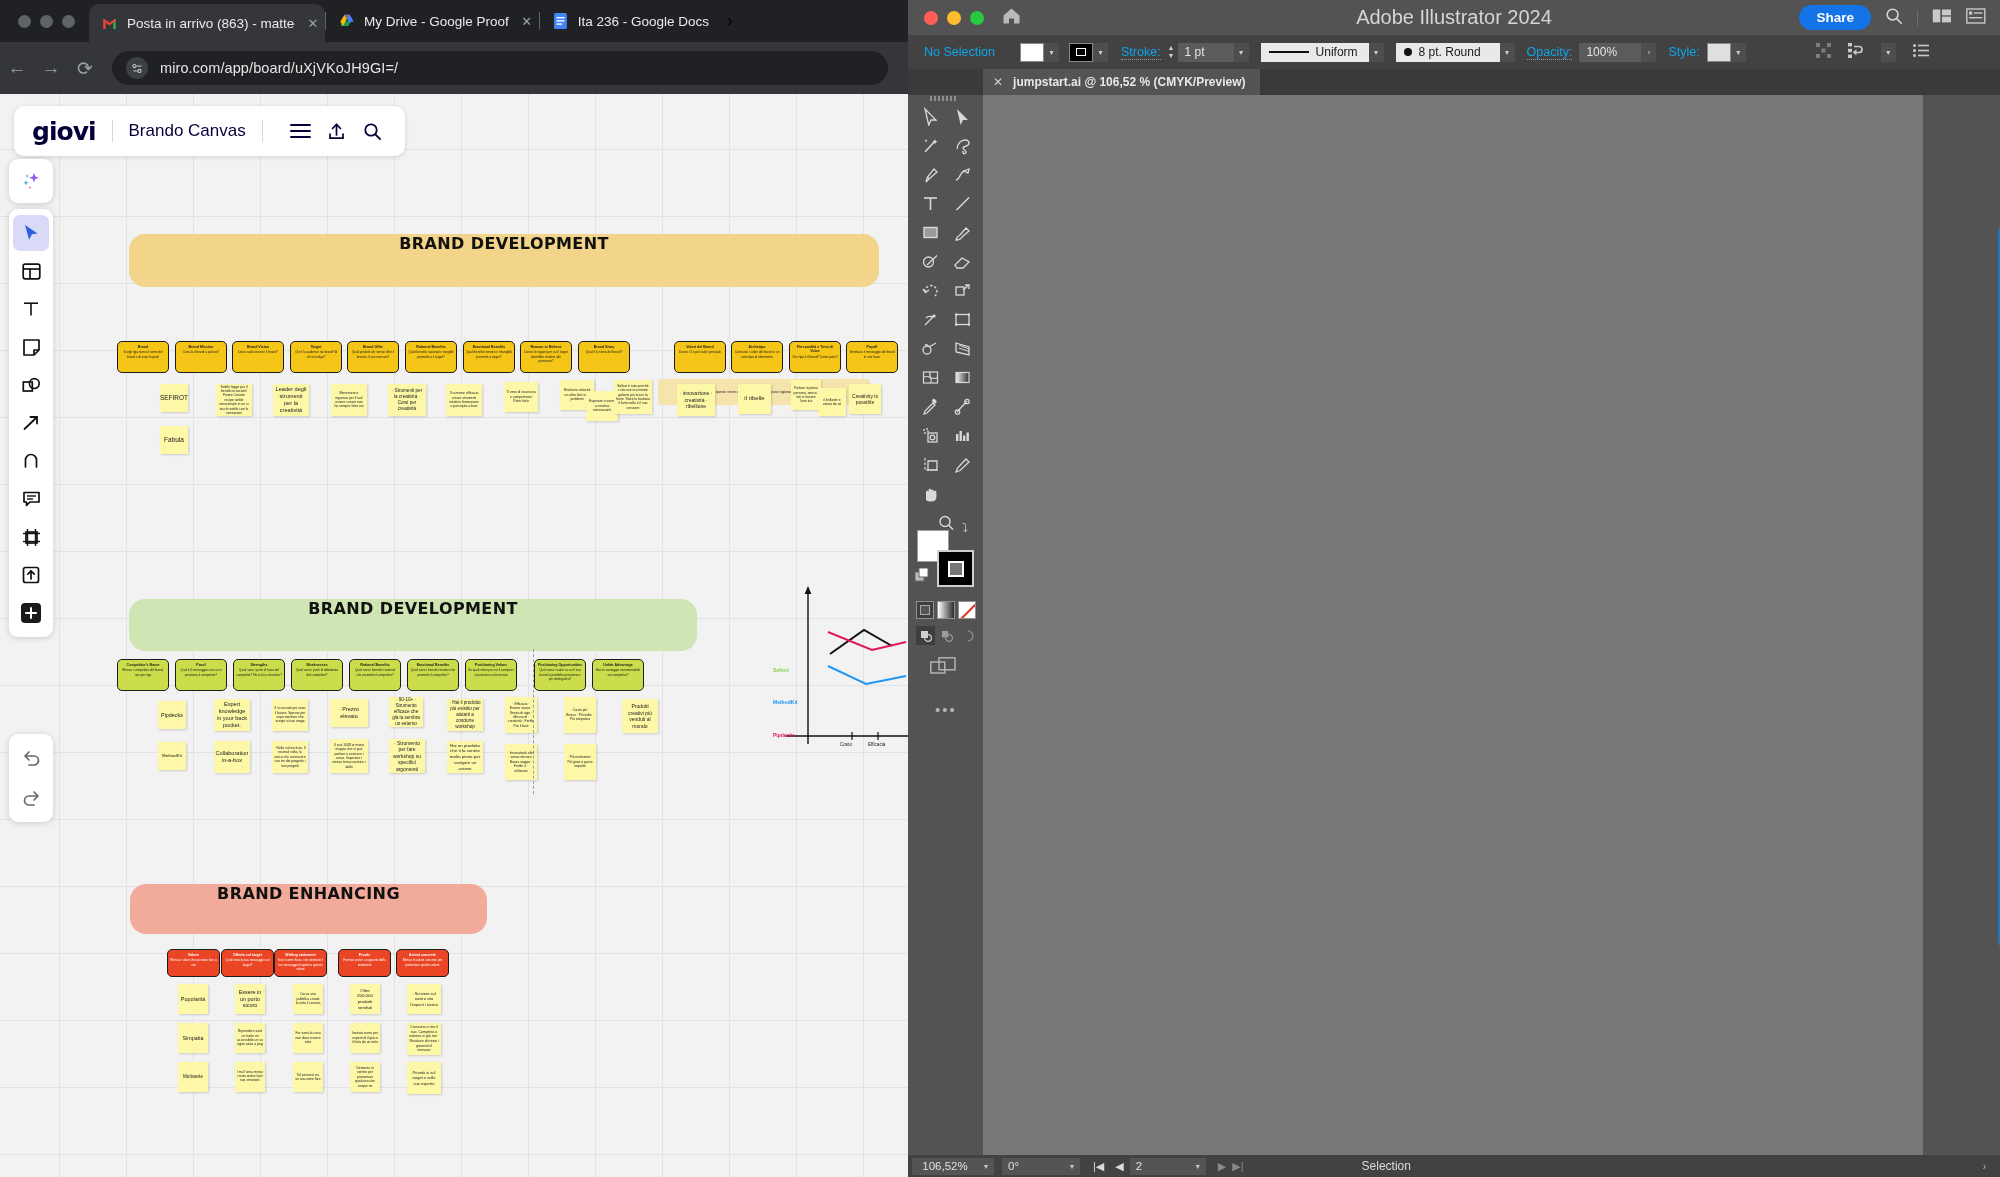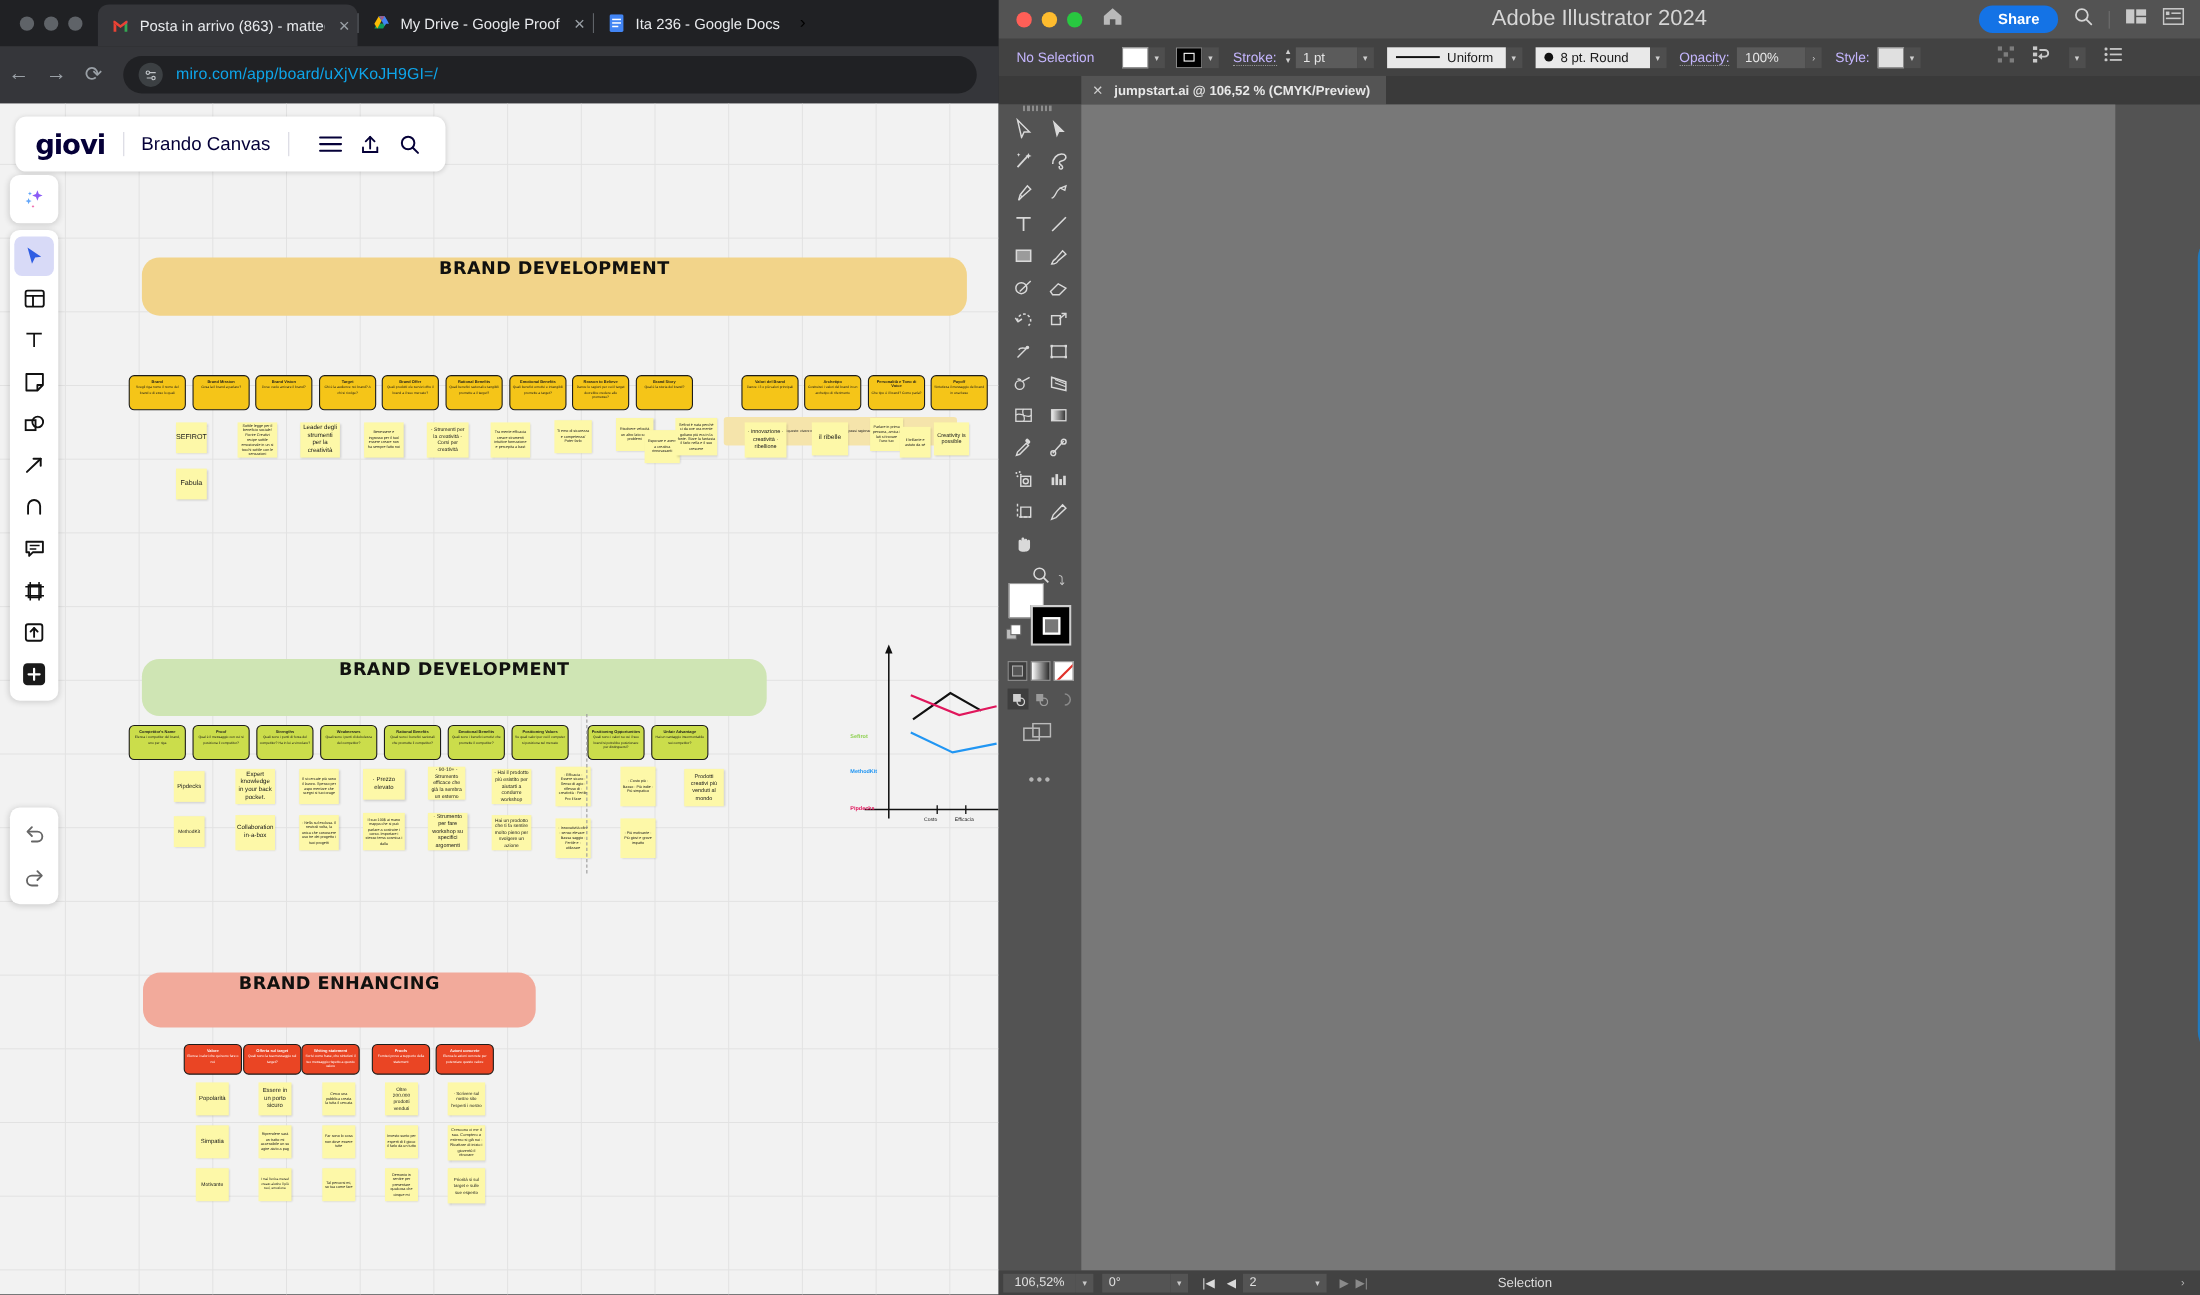"No Selection" .ctl-label { color: #c4b5fd -> #0ea5e9 }
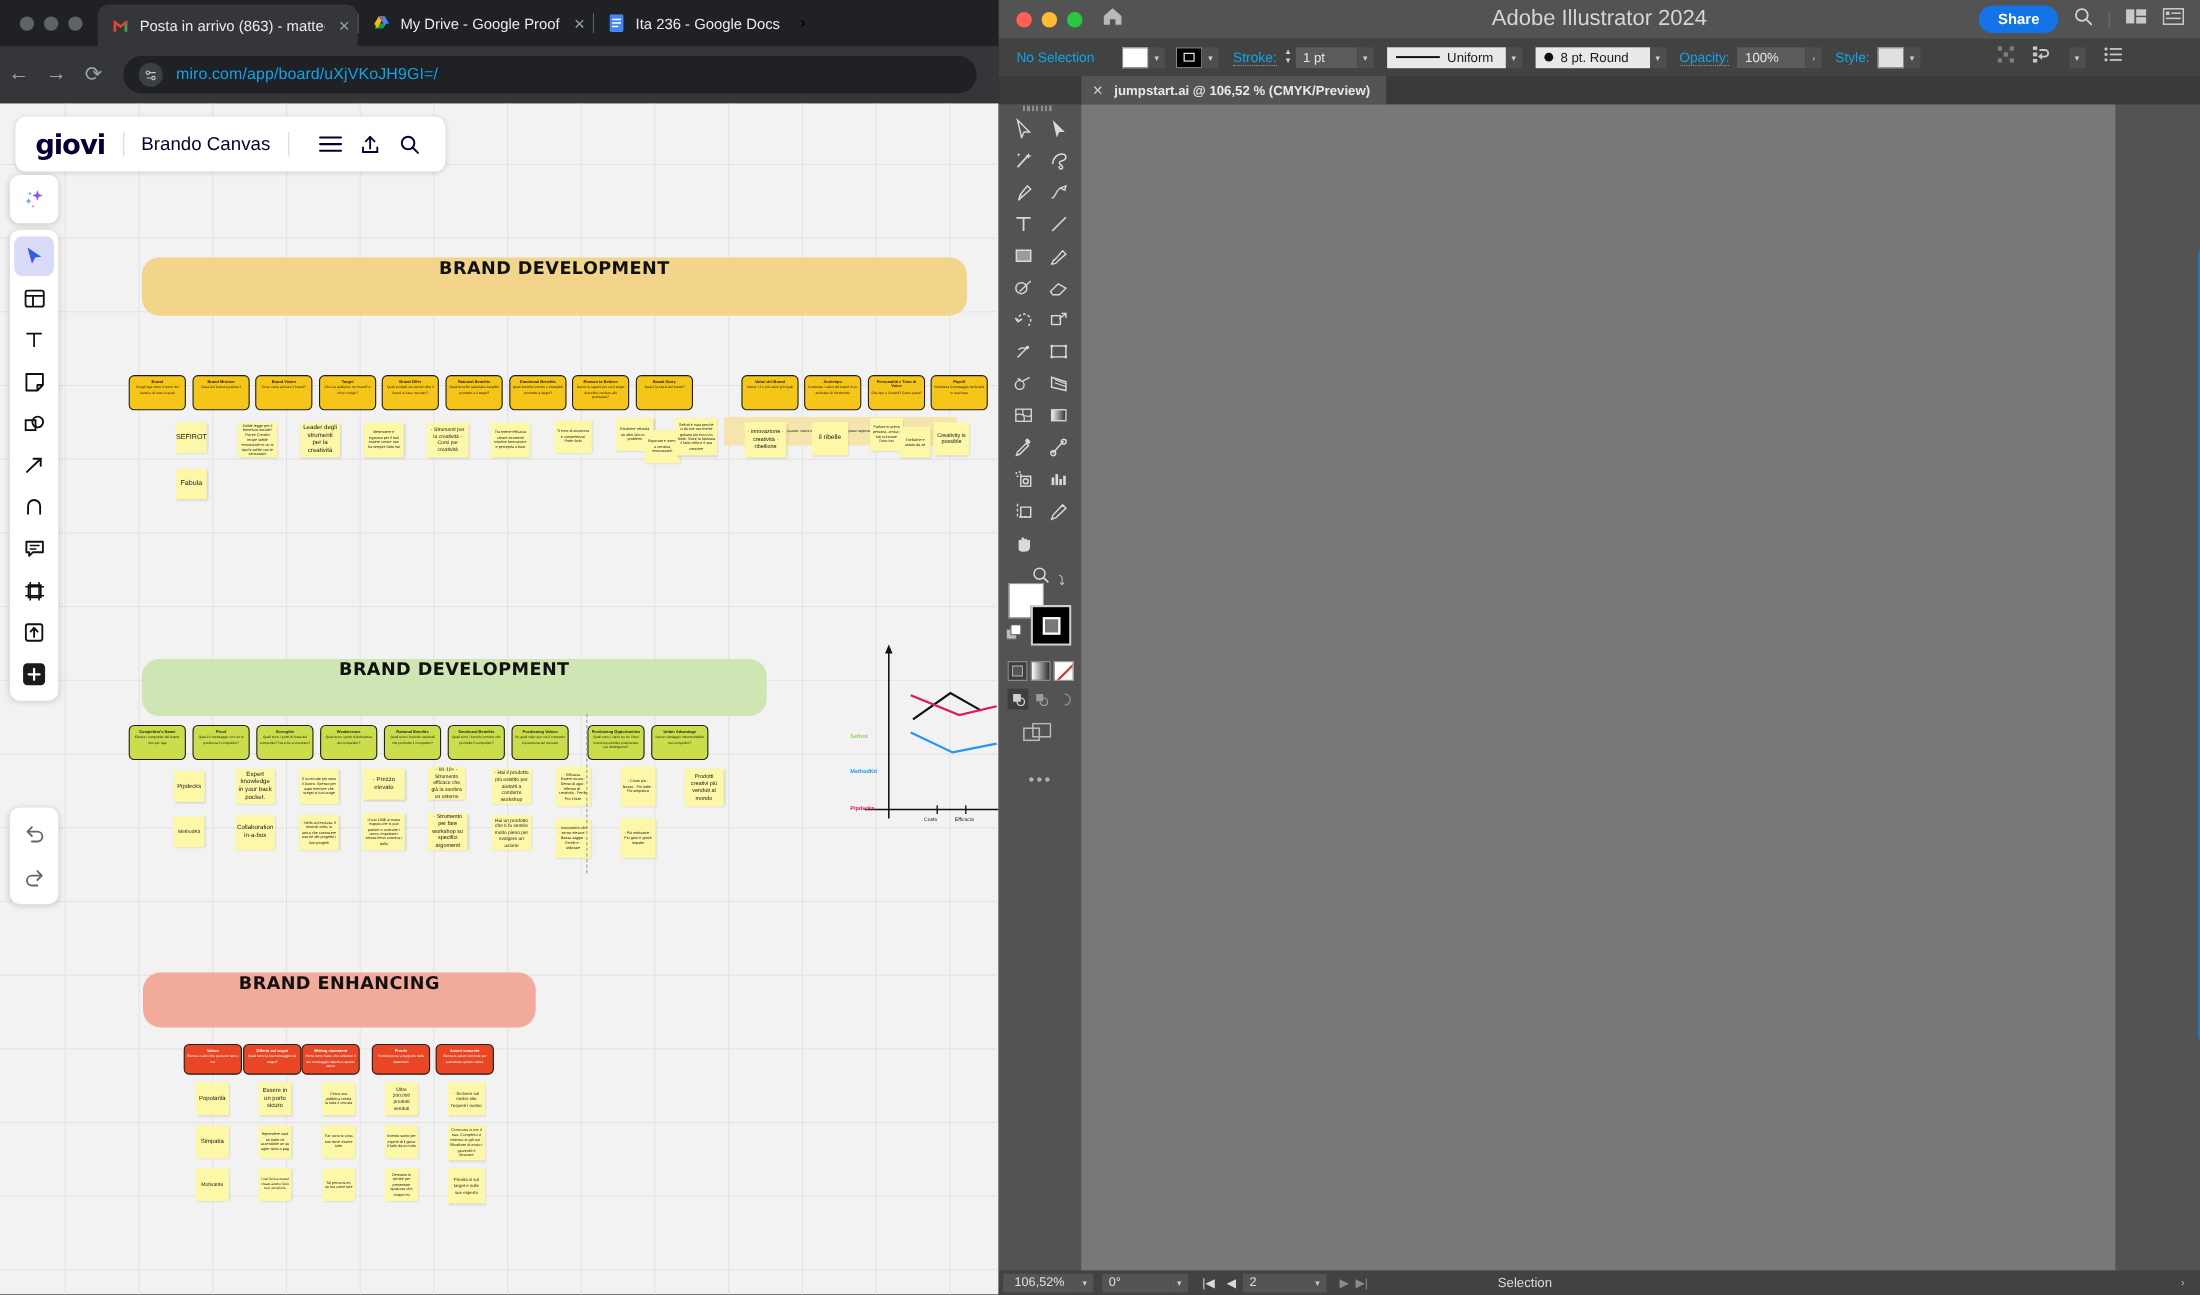"miro.com/app/board/uXjVKoJH9GI=/" #urlpill .utext { color: #0ea5e9 -> #e5e5e5 }
